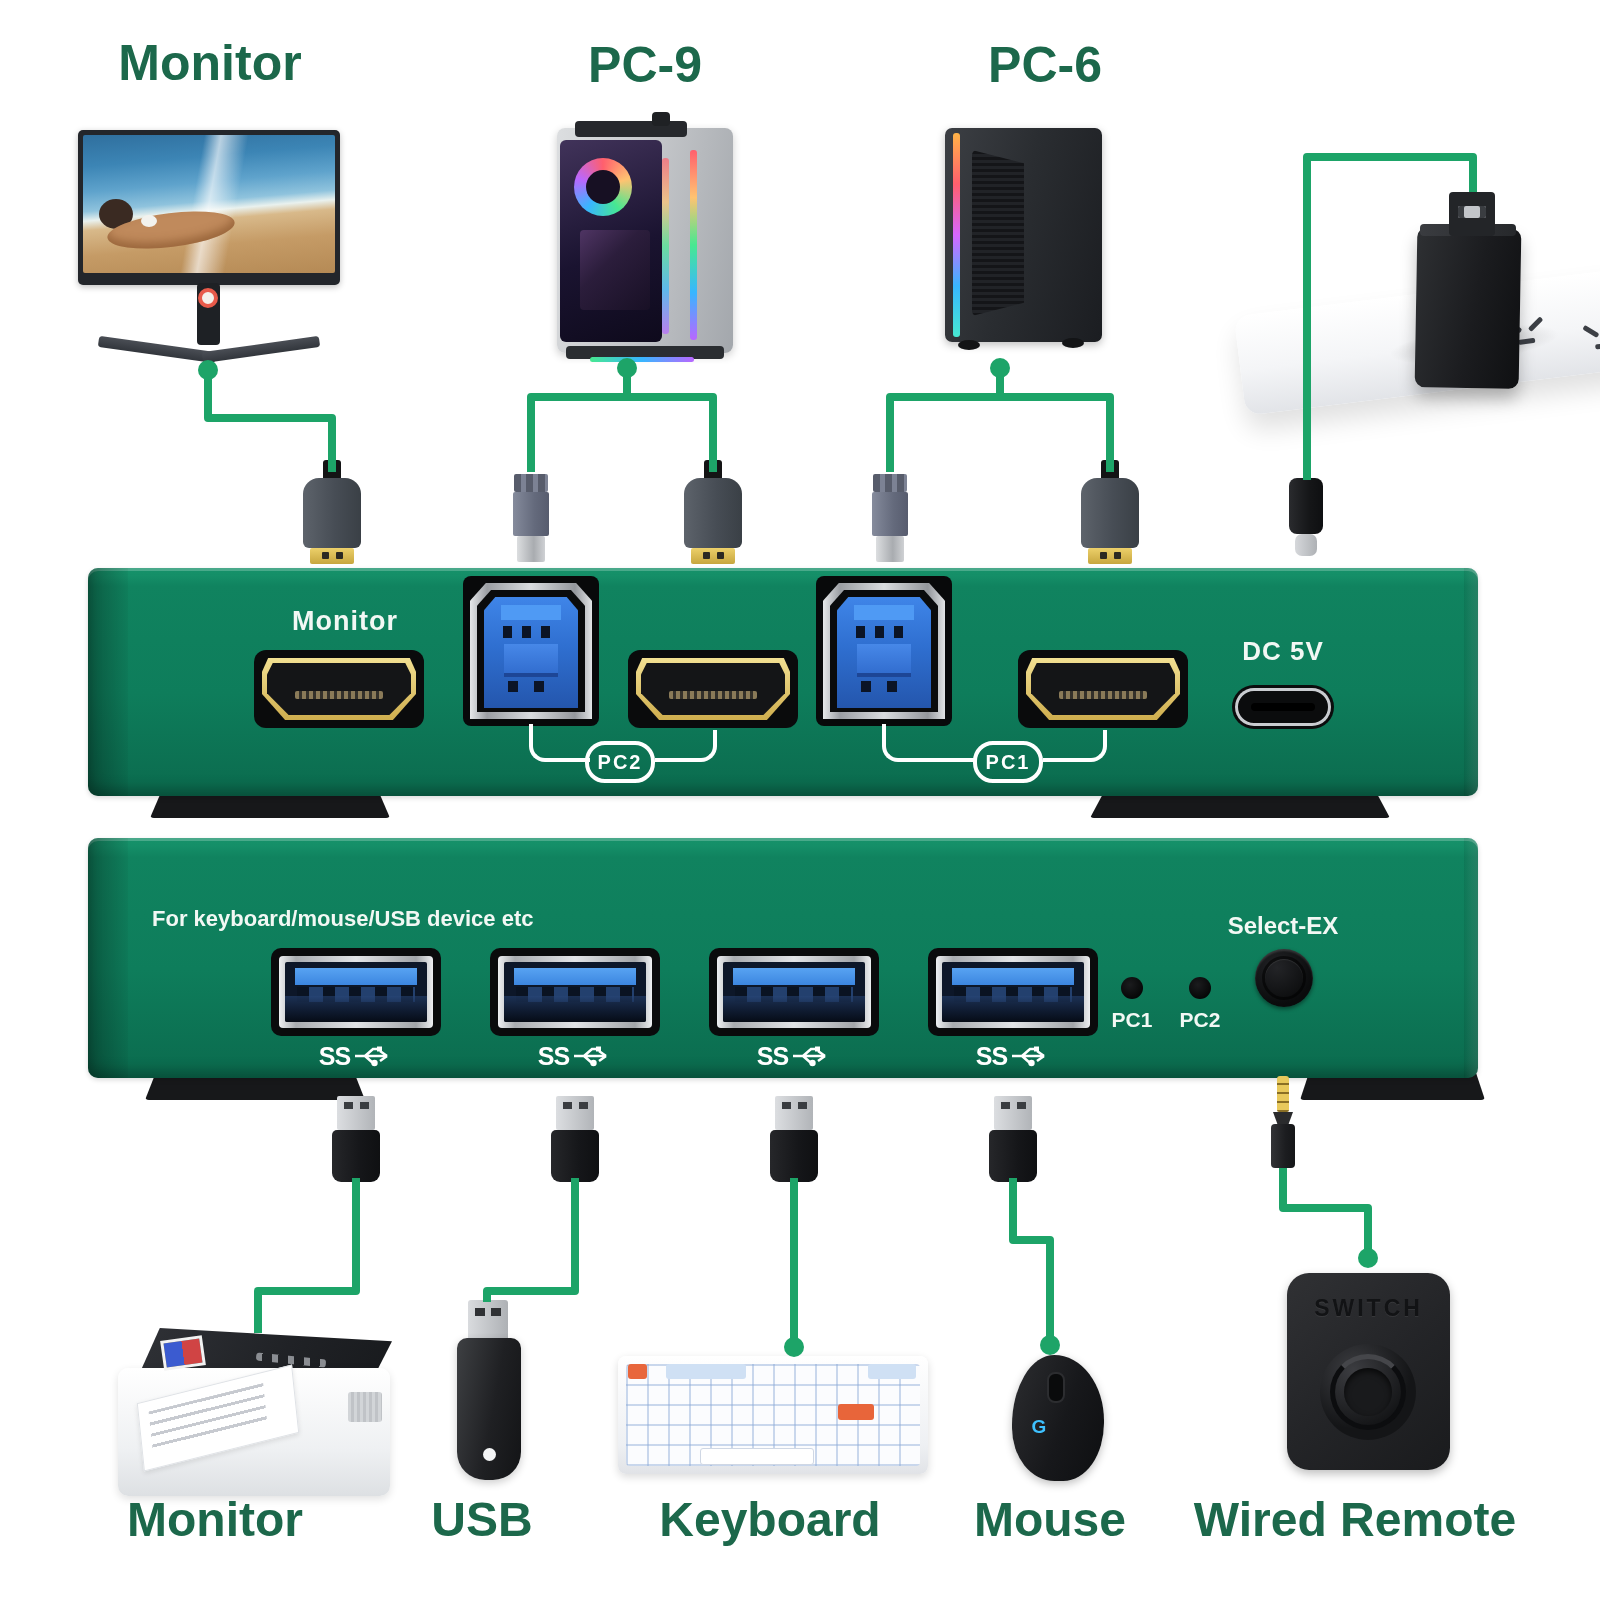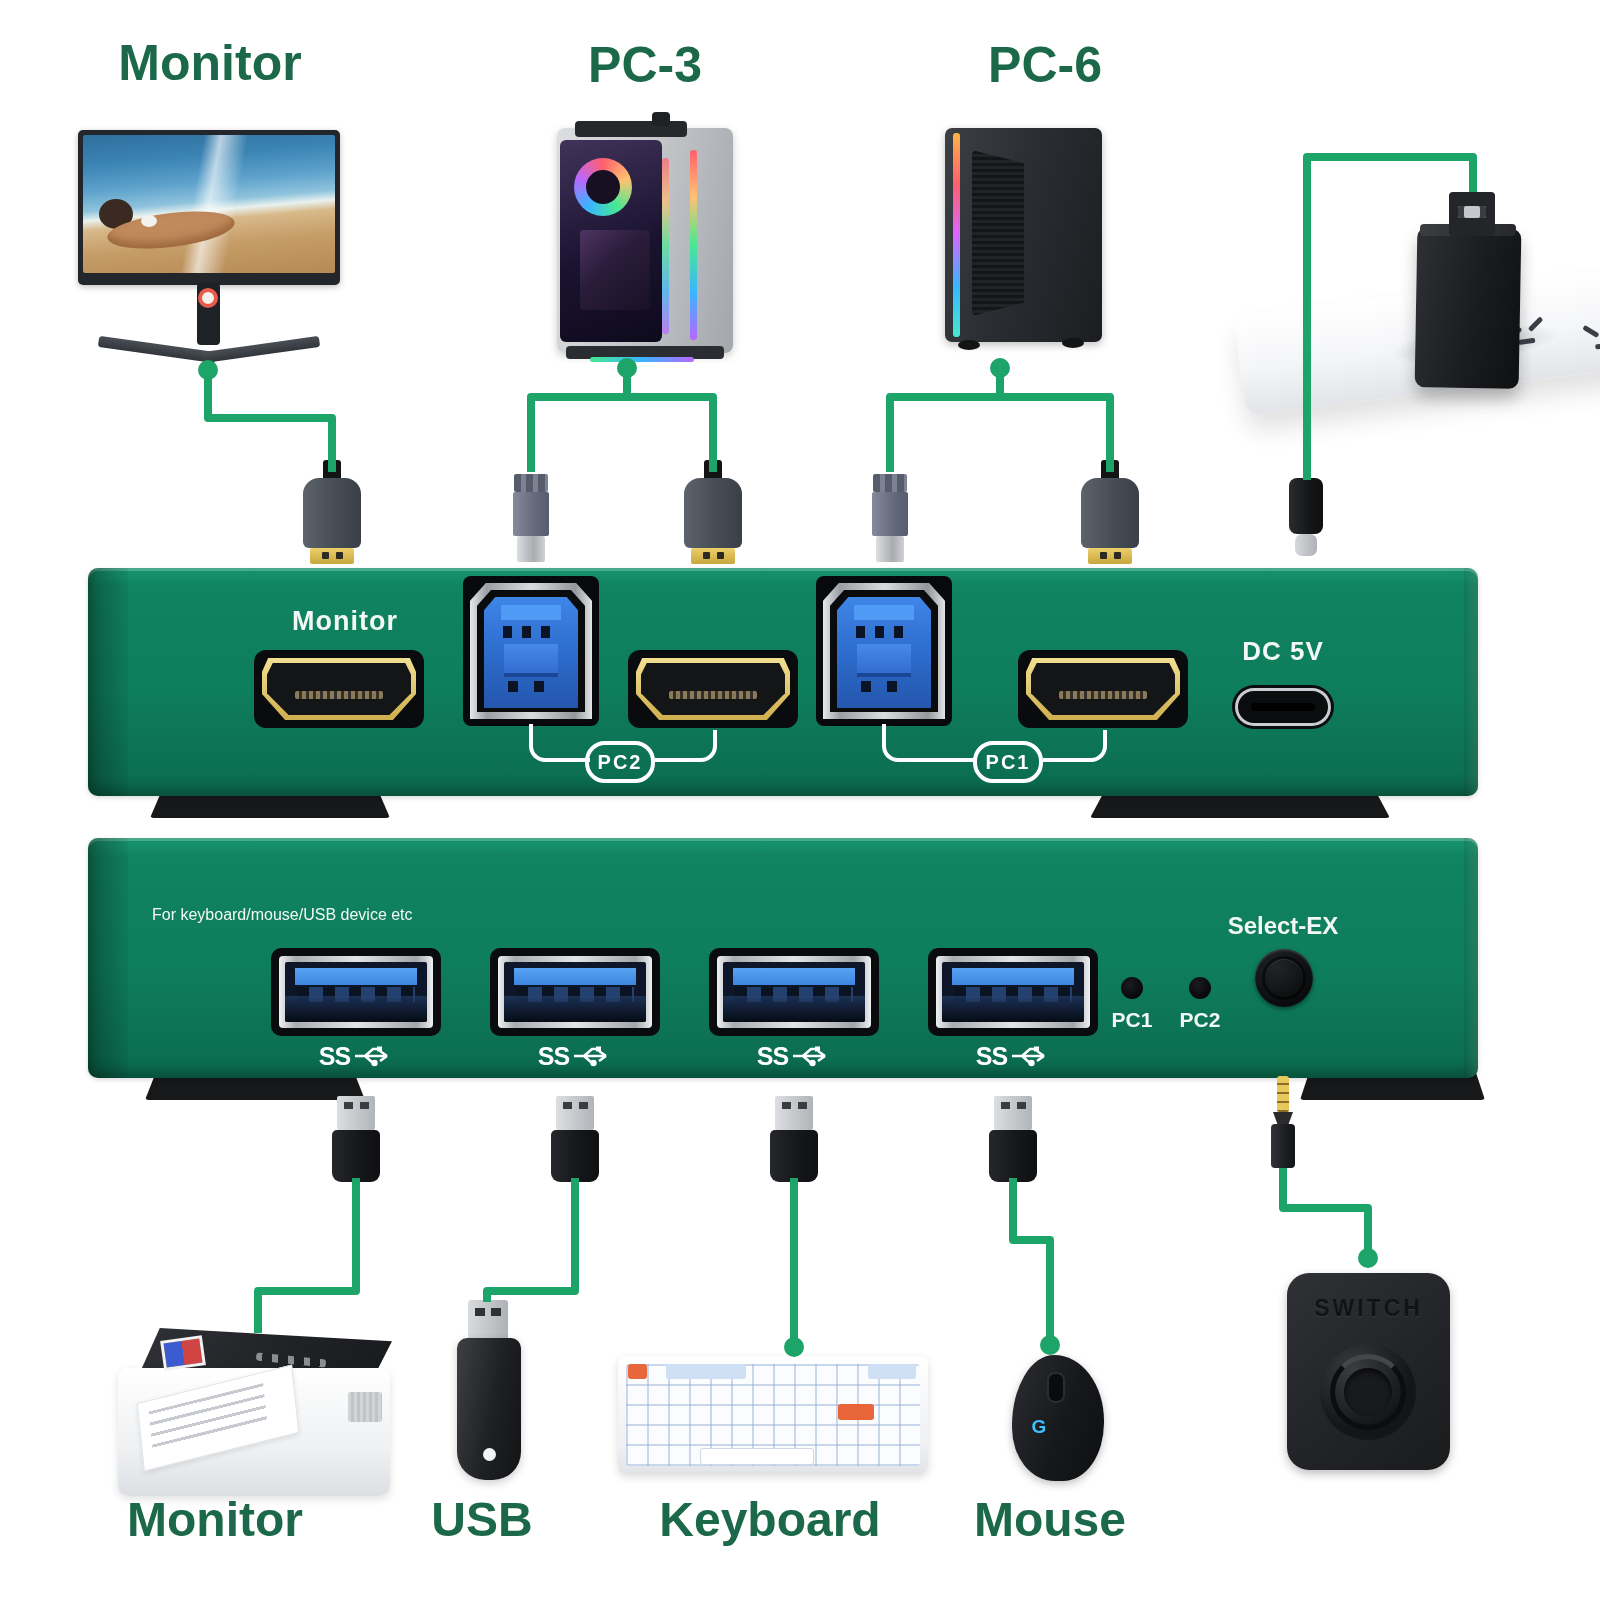"PC-3" div.heading { text: PC-3 -> PC-9 }
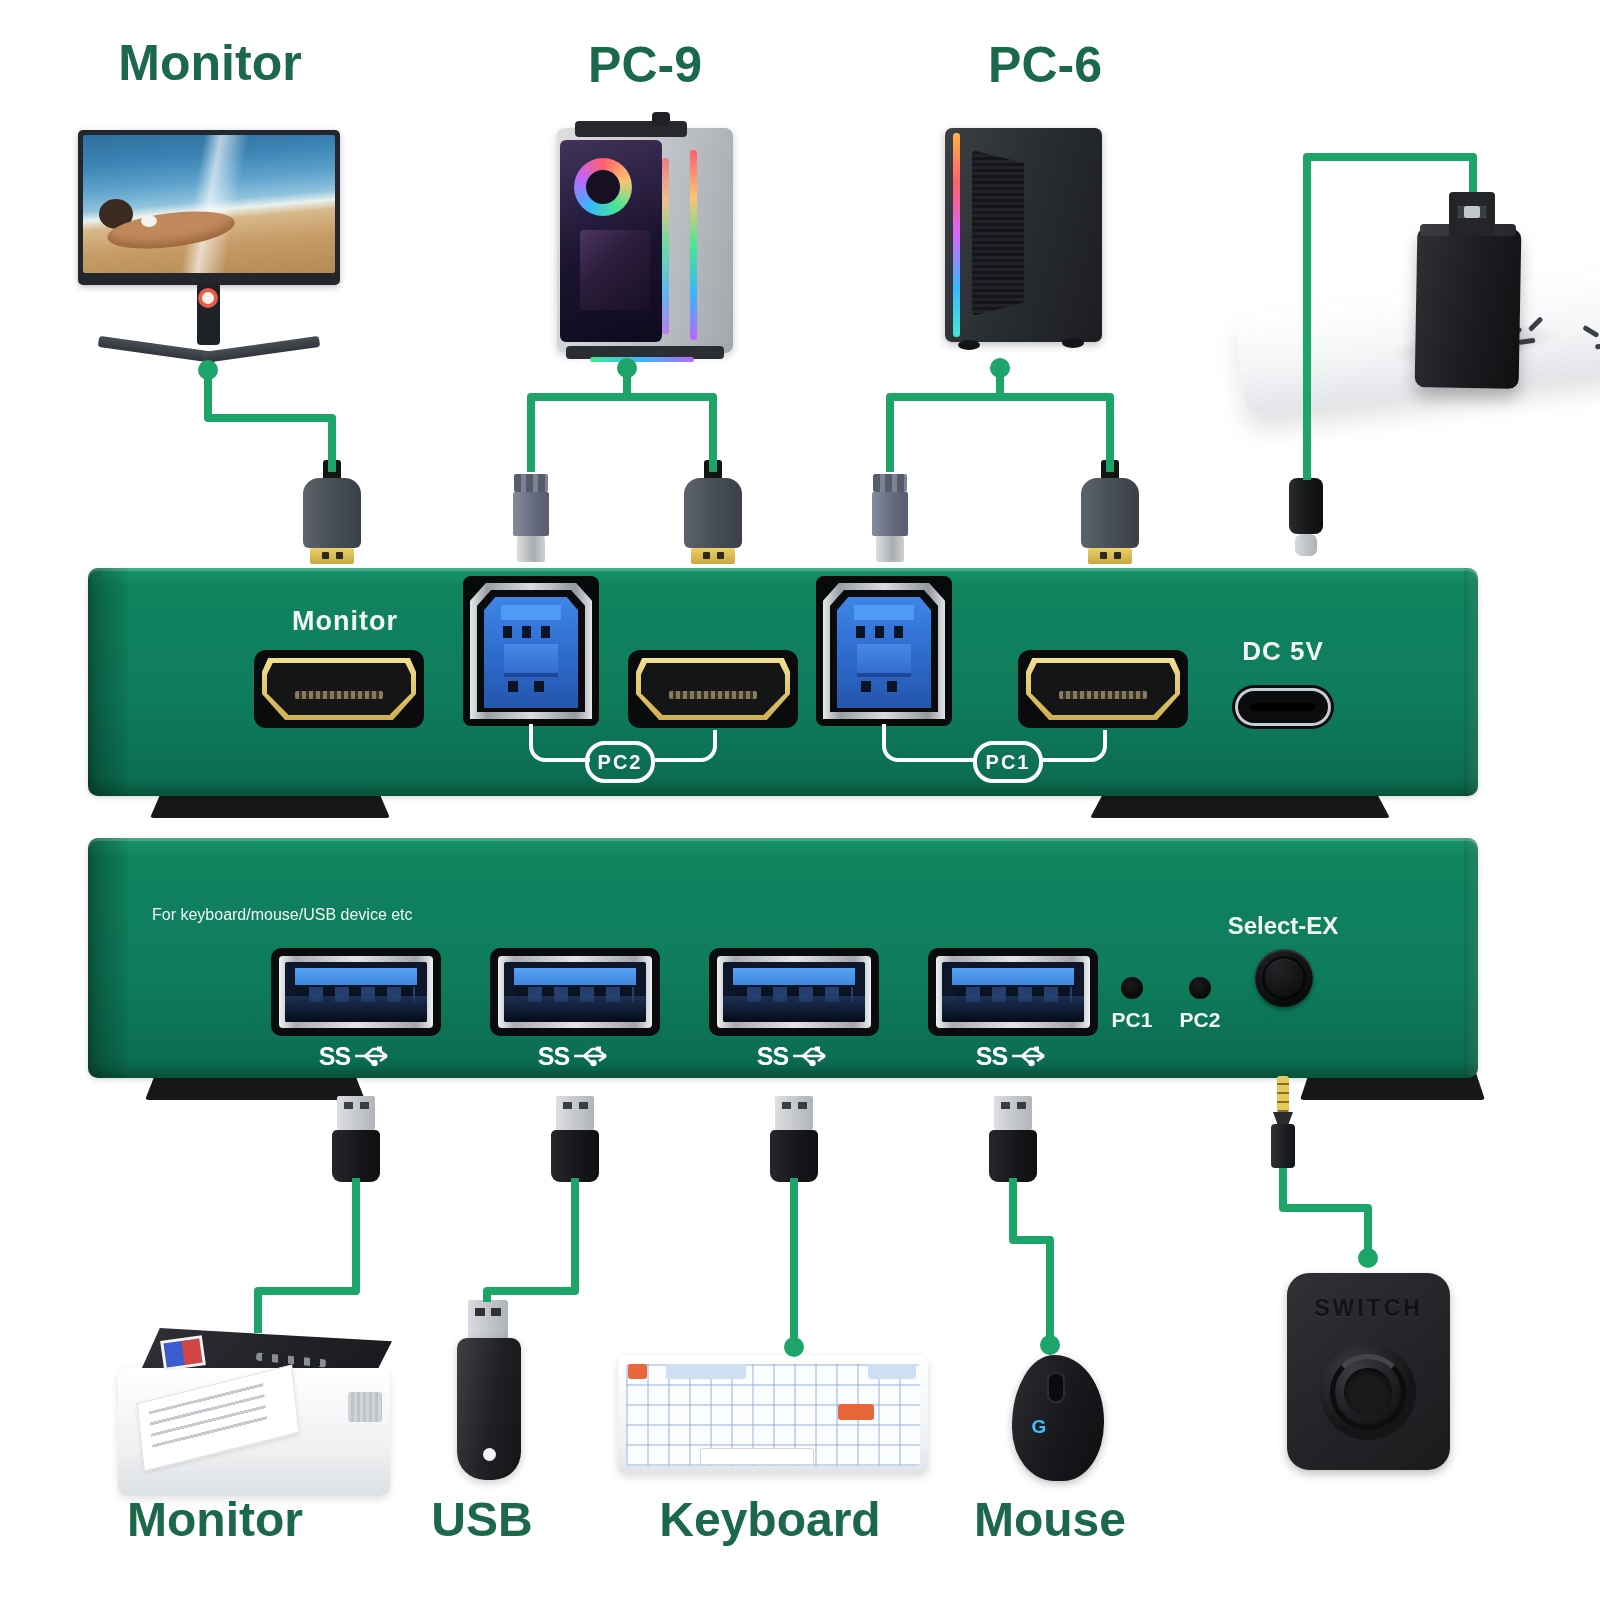"For keyboard/mouse/USB device etc" div.panel-text { font-size: 16px -> 22px; font-weight: normal -> bold }
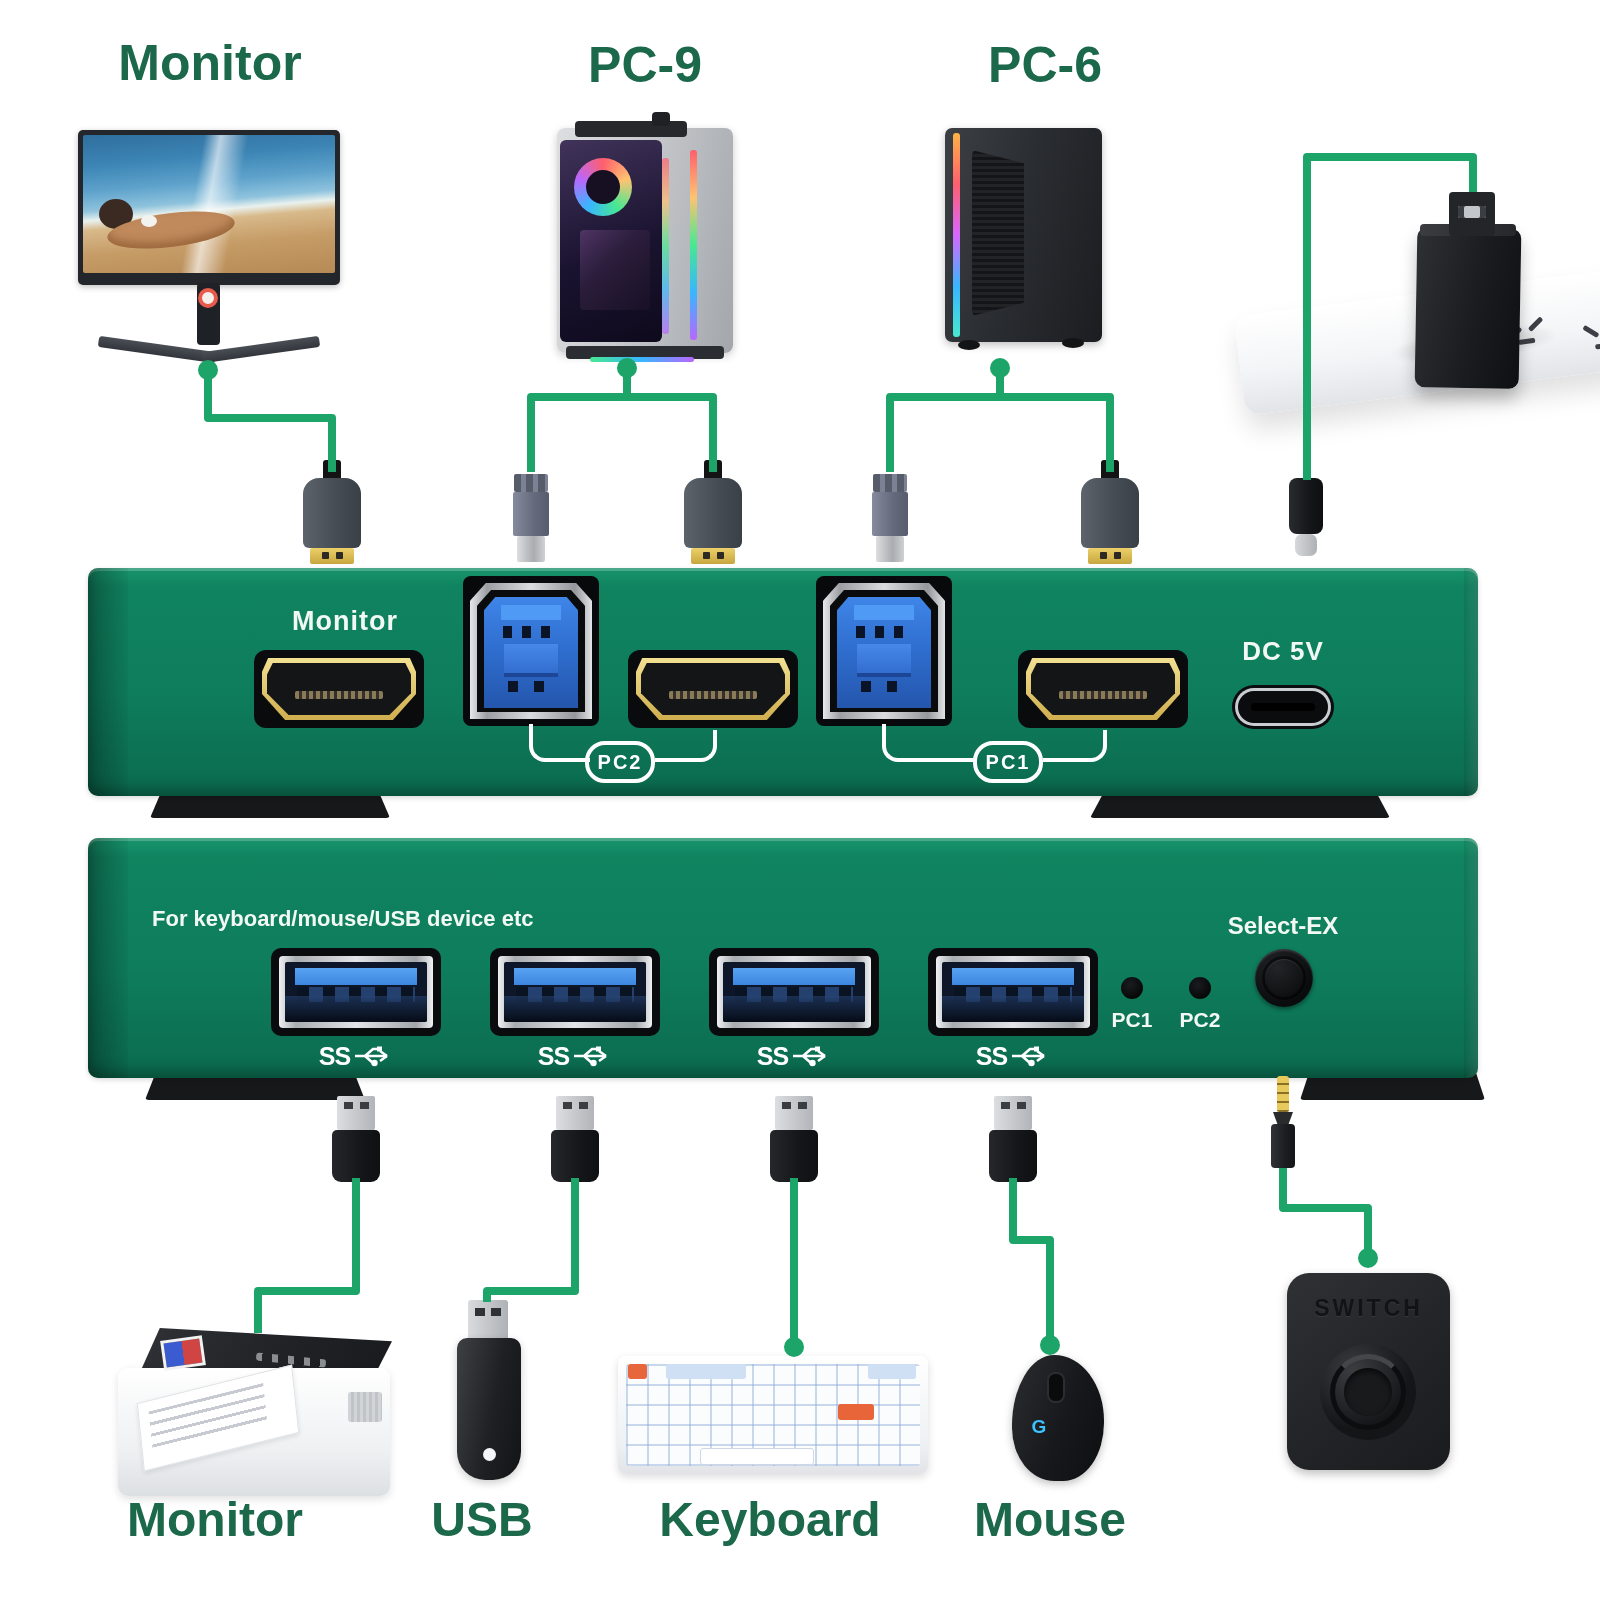"Wired Remote" div.heading { html: none -> <div>Wired Remote</div> }
